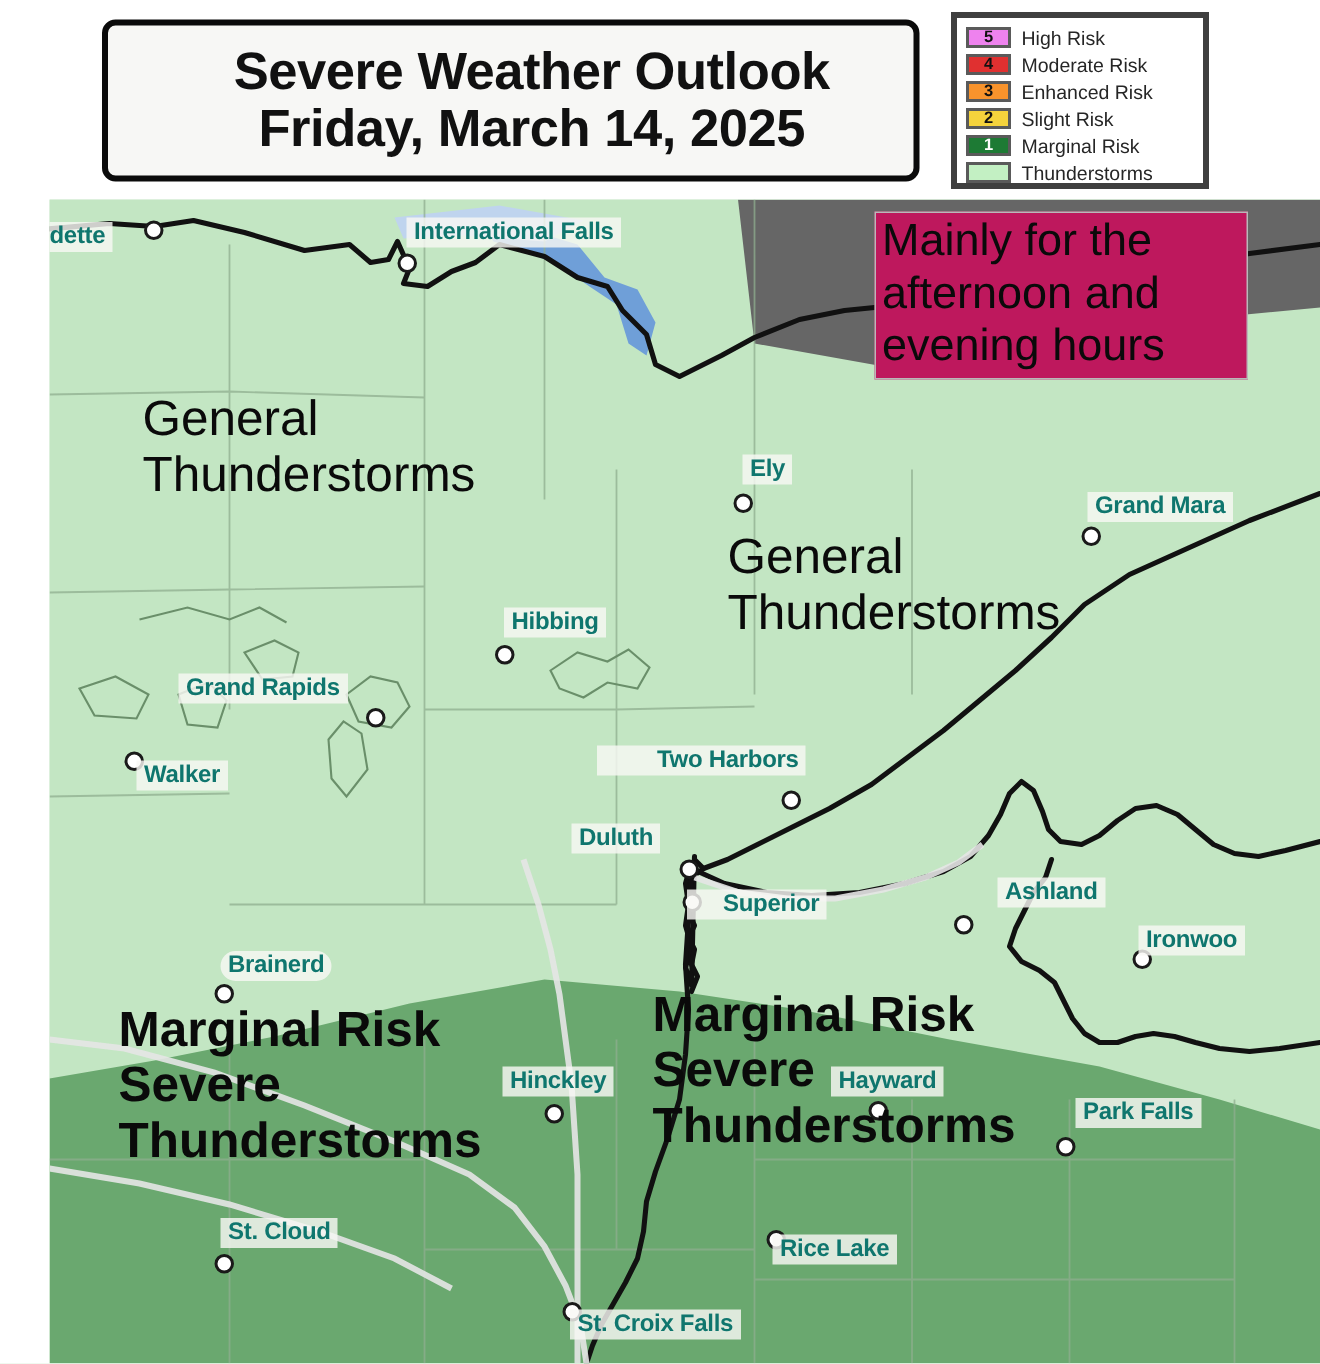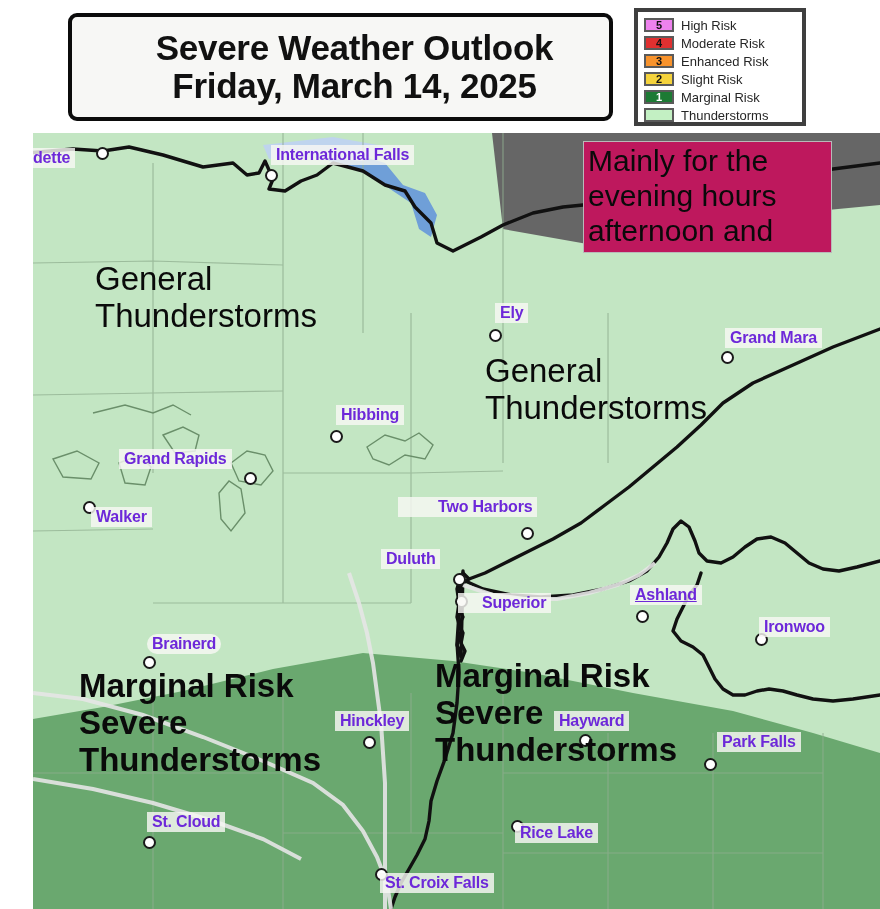"dette" .city-label { color: #6d28d9 -> #0f766e }
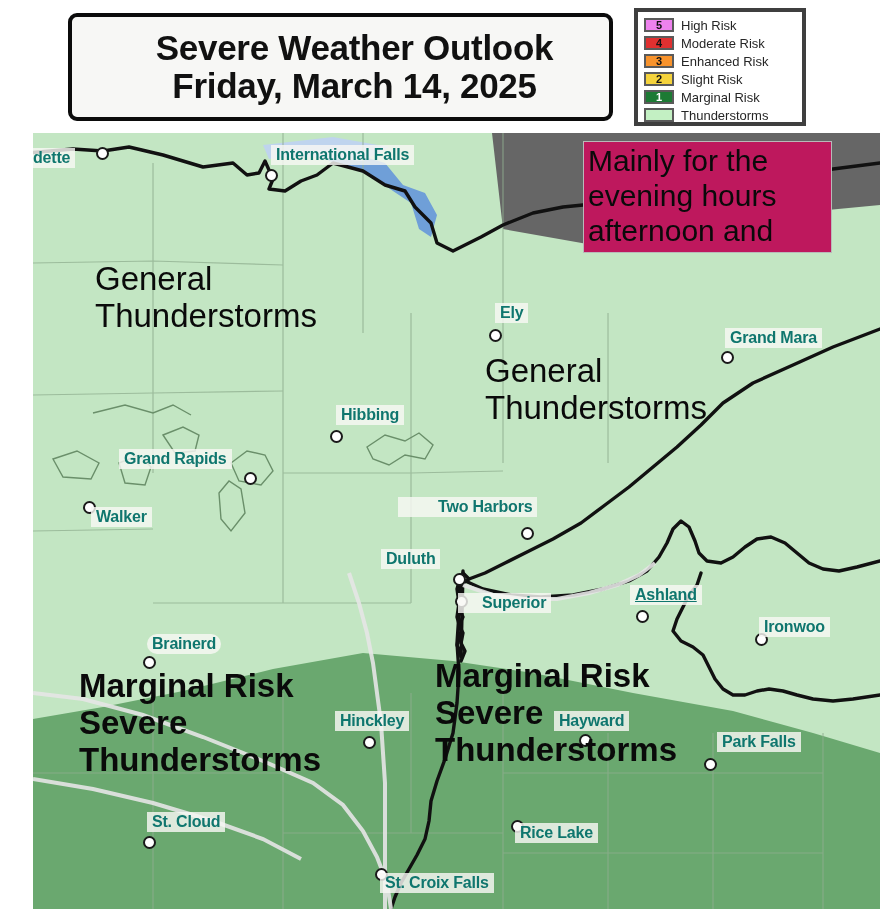"evening hours" div.cline { order: before "afternoon and" -> after "afternoon and" }
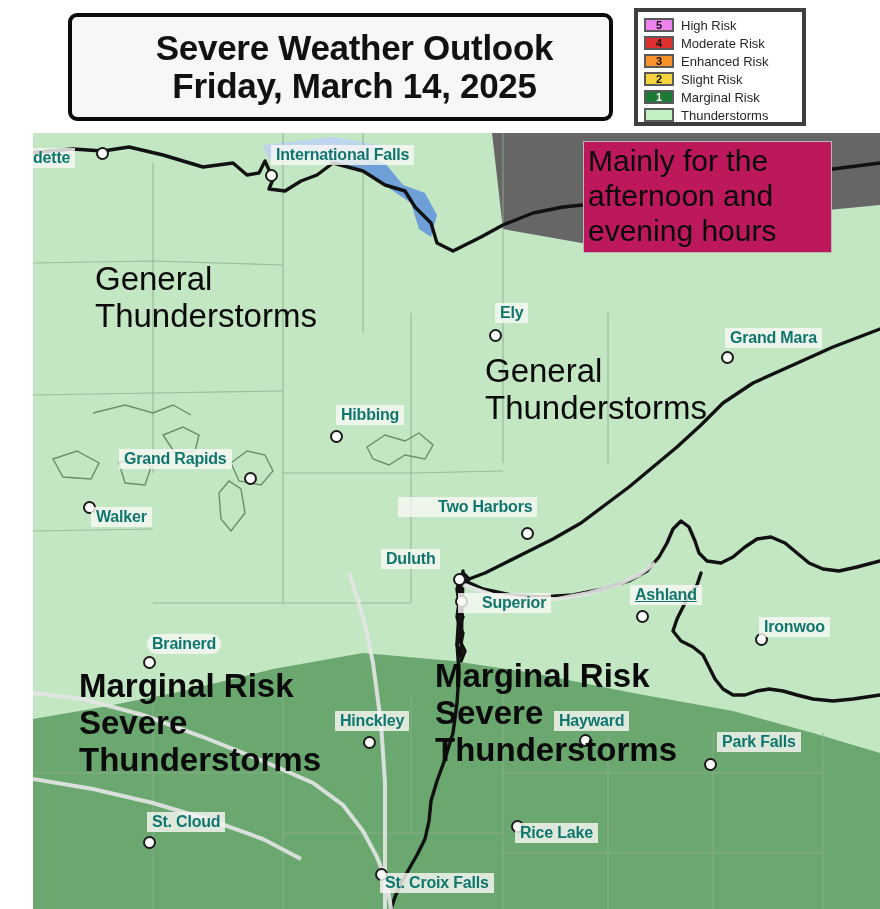"Ashland" div.city-label { left: 597px -> 632px; text-decoration: underline -> none }
